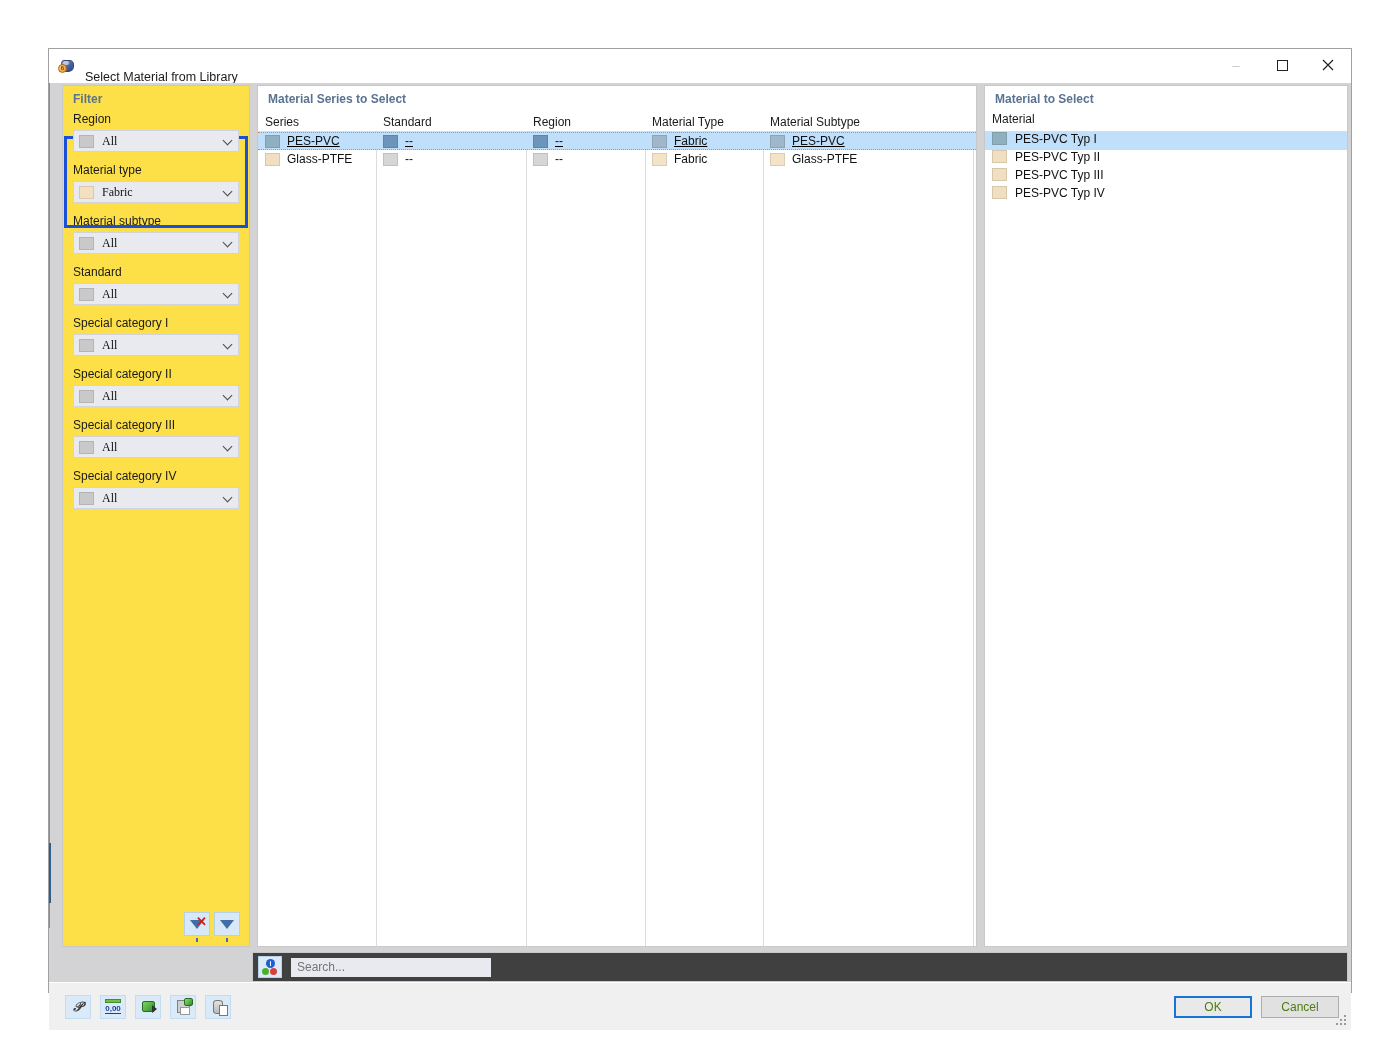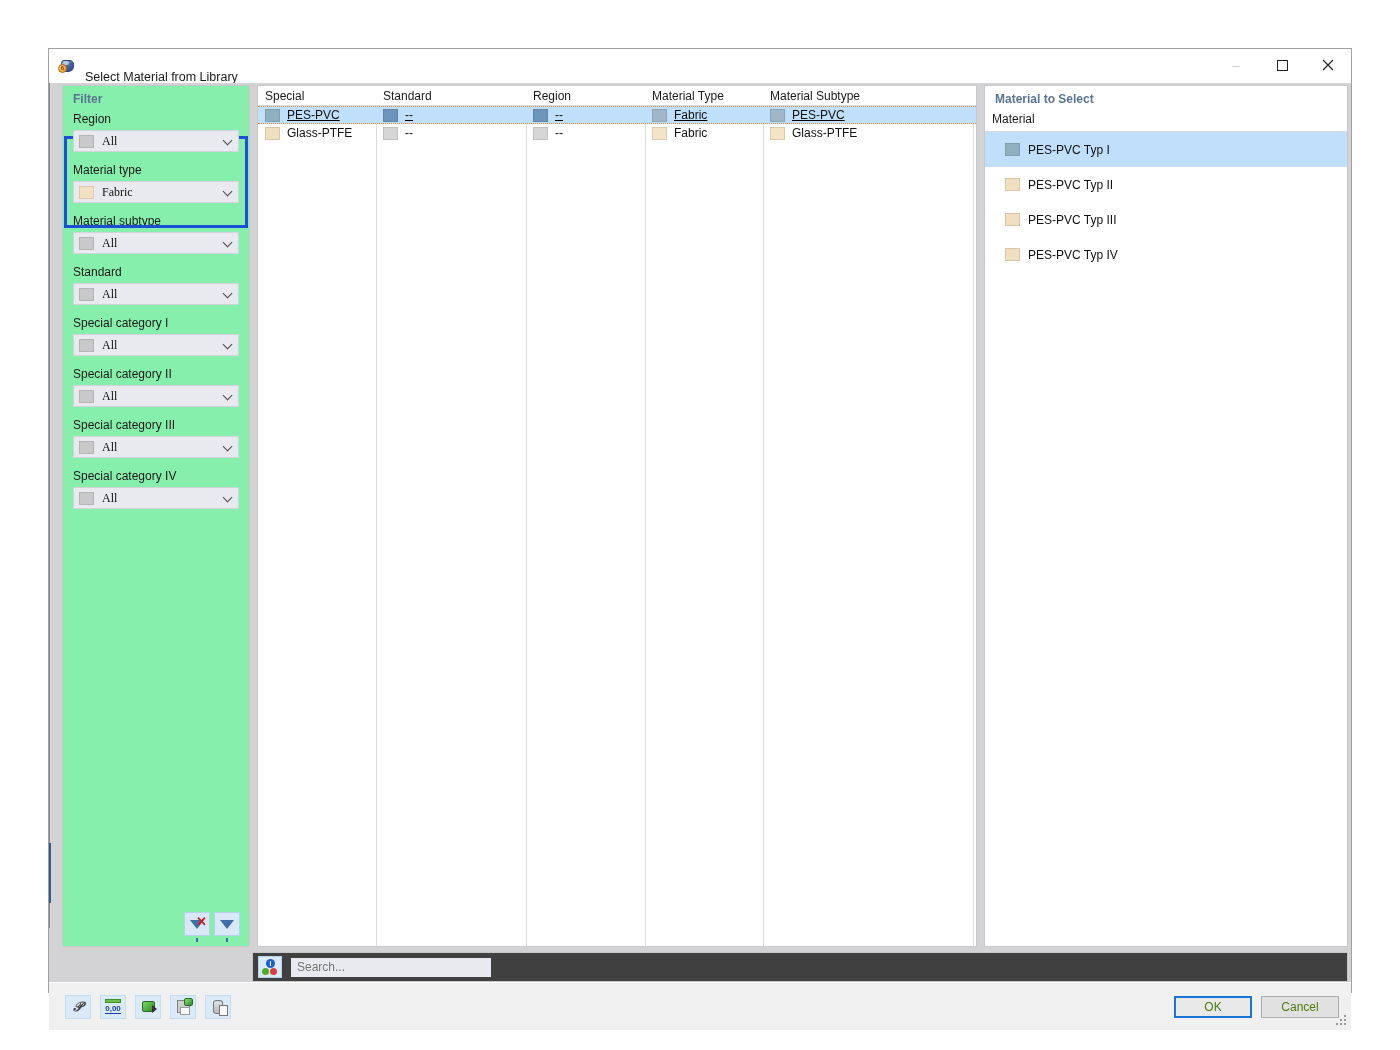"Filter" #filter-panel { background: #86efac -> #fde047 }
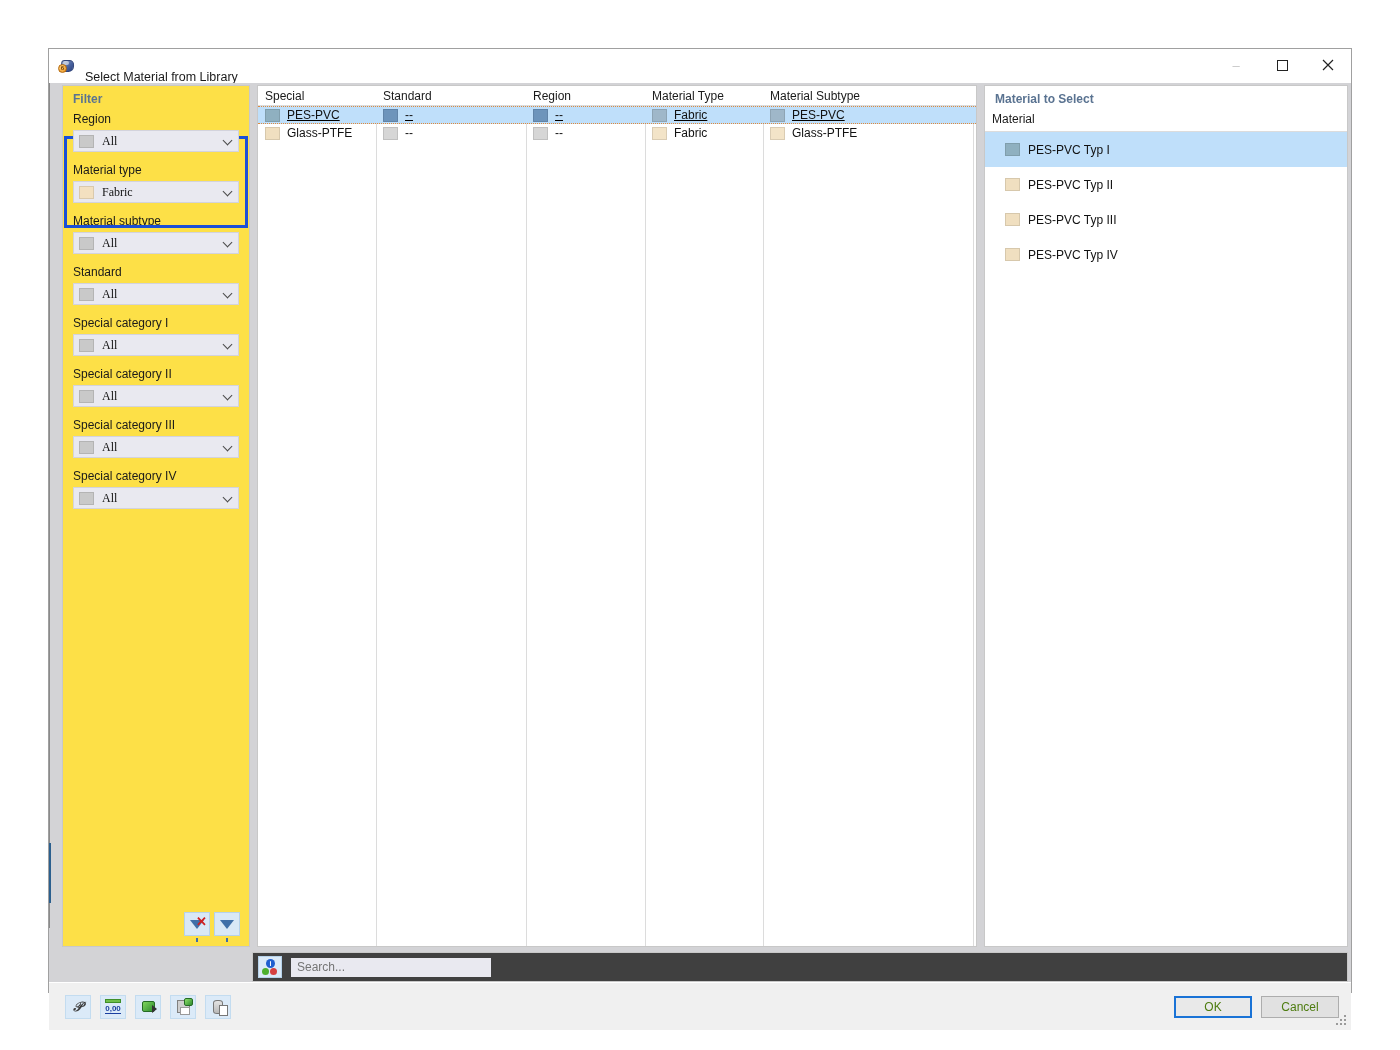"Material Series to Select" div.panel-title { html: none -> <div>Material Series to Select</div> }
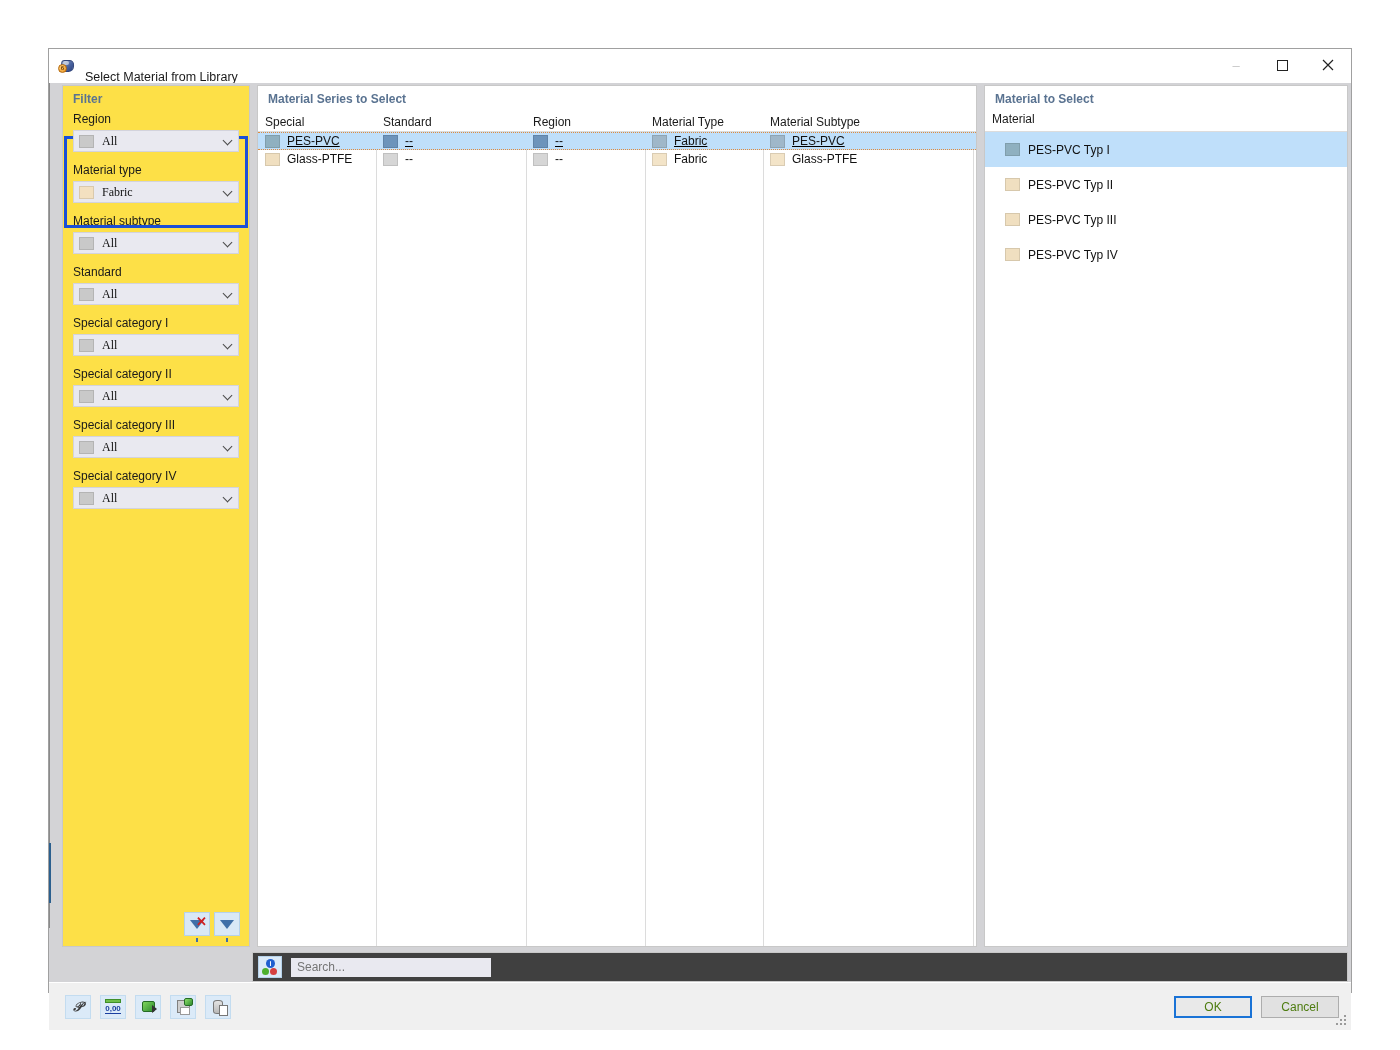"Special" div.gh { text: Special -> Series }
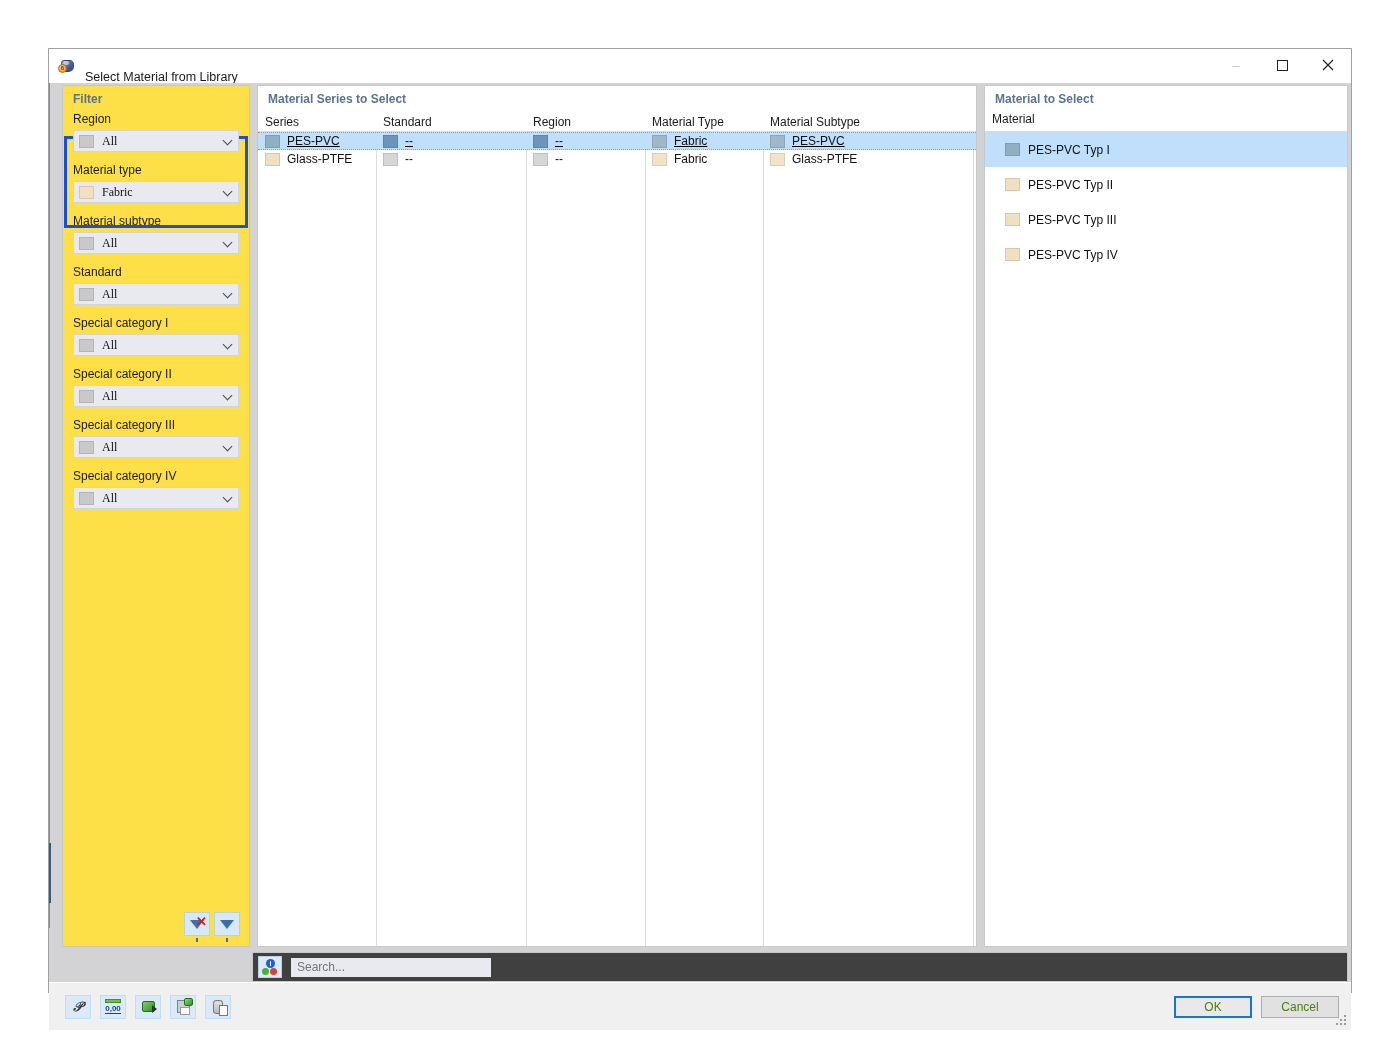"PES-PVC Typ I" .mrow { align-items: center -> flex-start; height: 35px -> 18px; padding-left: 20px -> 7px }
